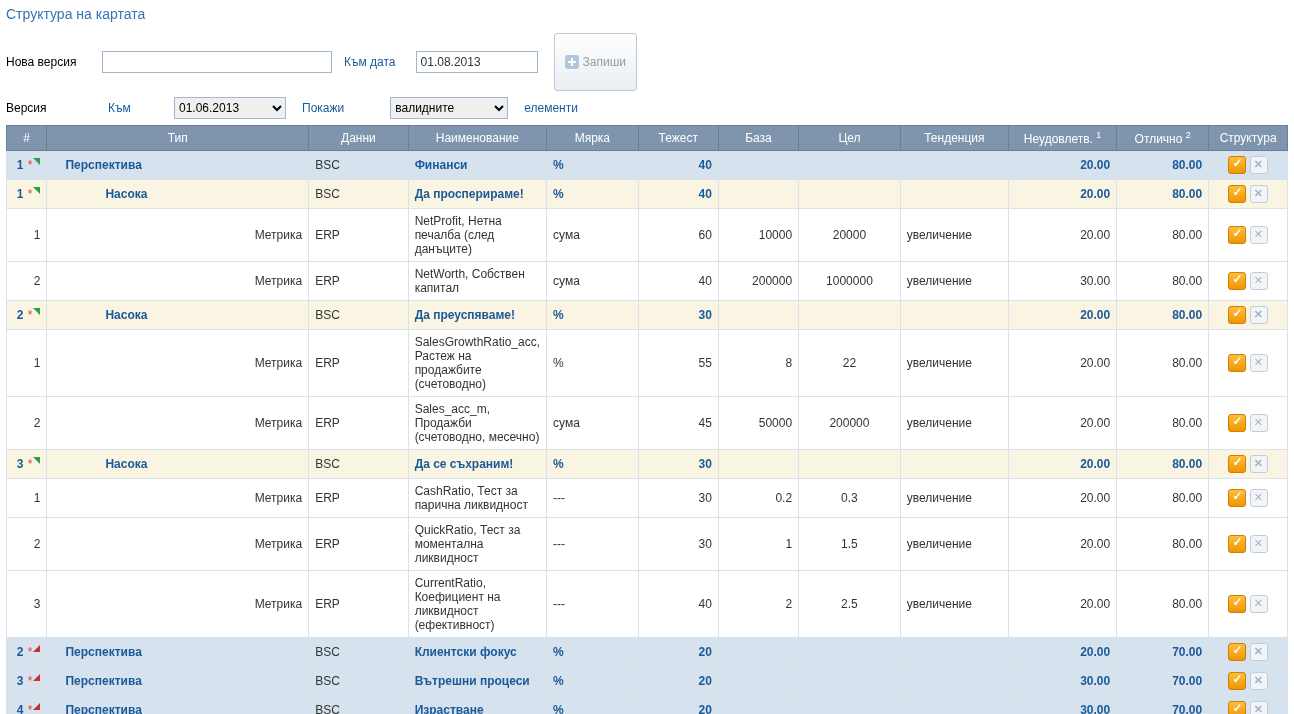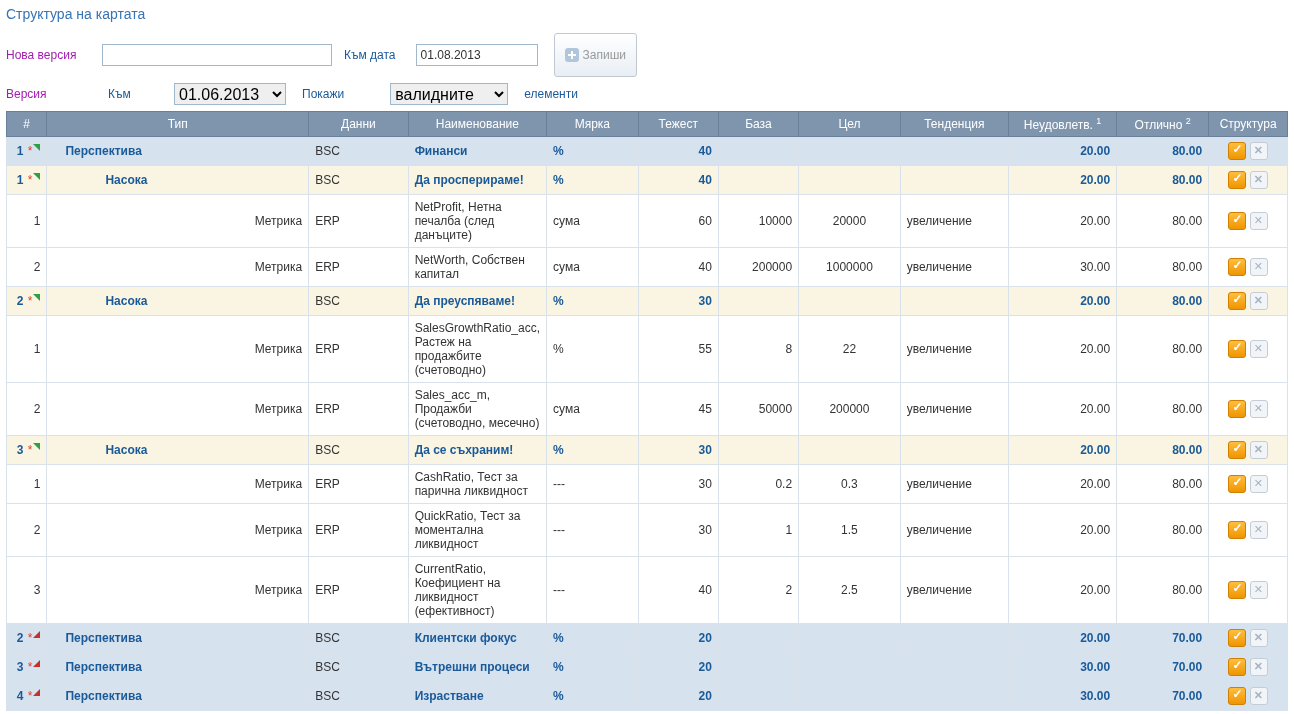"Нова версия" .form-row .lbl { color: #a21caf -> #000000 }
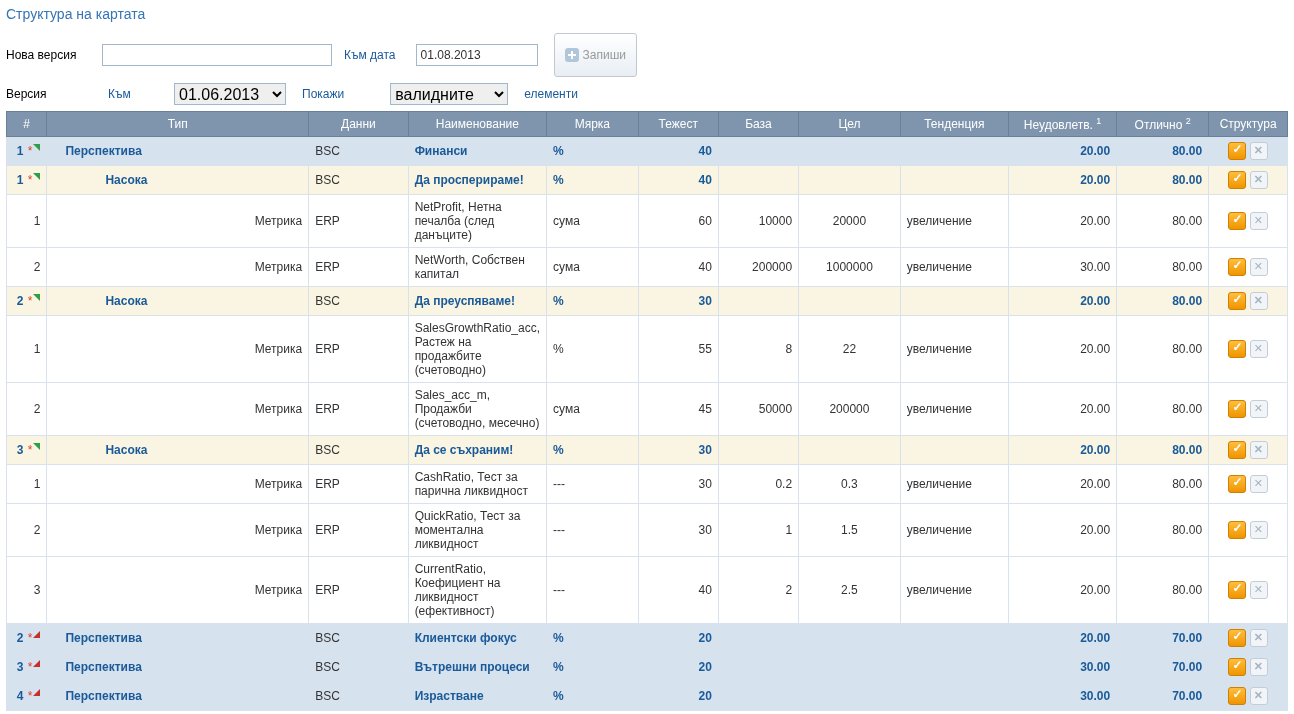"Запиши" .btn { padding: 10px 10px -> 17px 10px }
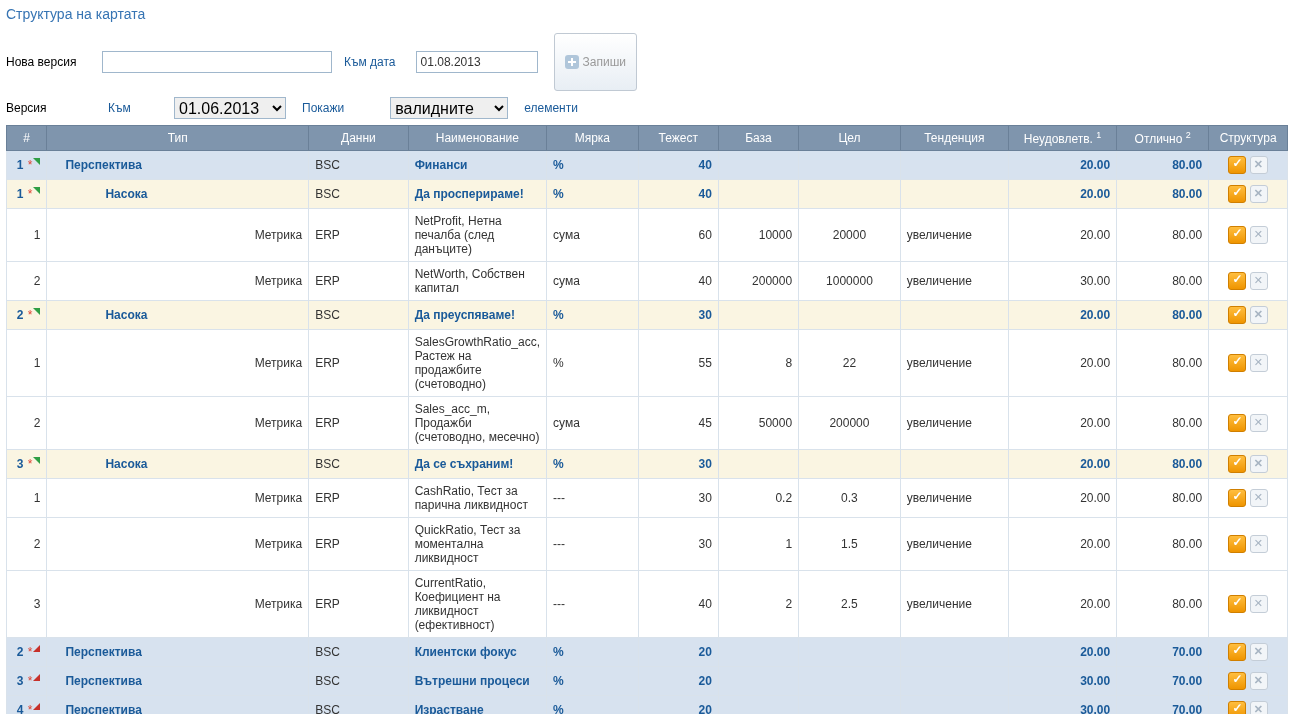"01.06.2013" select { font-size: 16px -> 12px }
